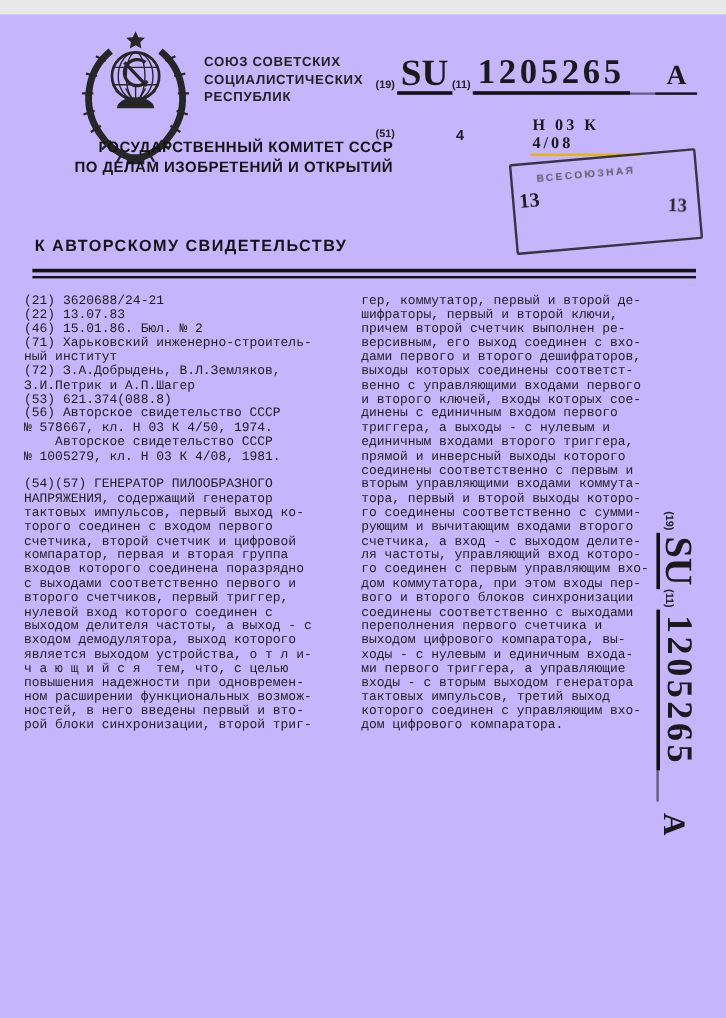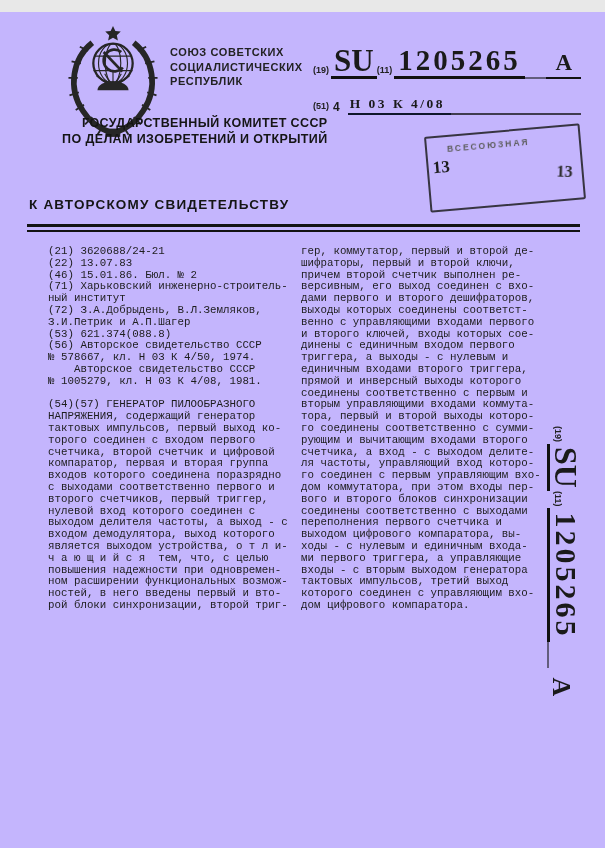"(51)" .ipc-row { align-items: flex-end -> center; gap: none -> 47px }
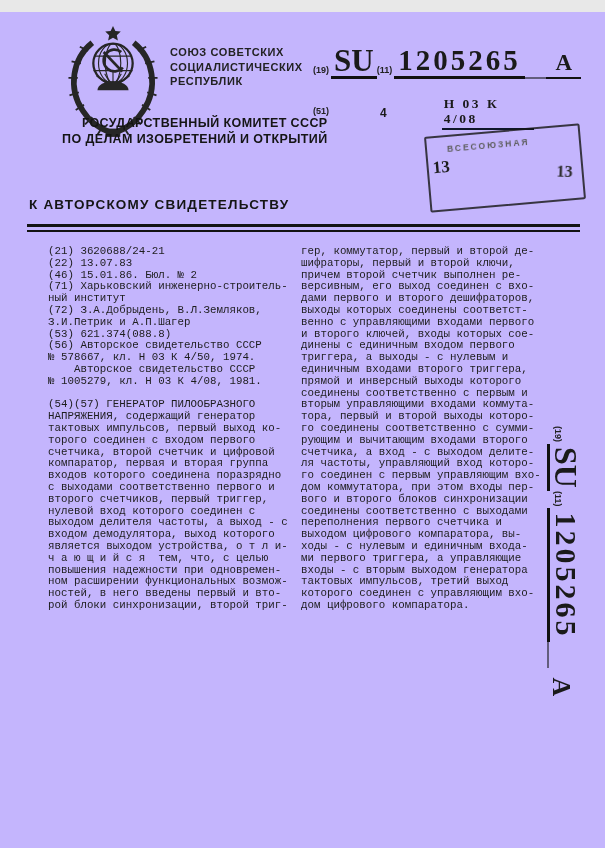"Н 03 К 4/08" .ipc-class { border-bottom: 2px solid #0f172a -> 2px solid #eab308 }
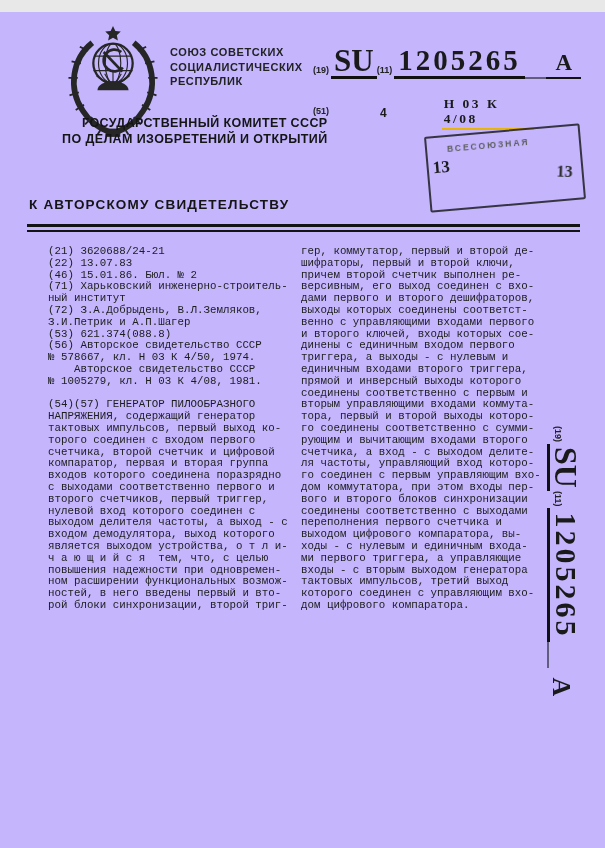"(21) 3620688/24-21" .col-left { left: 48px -> 20px }
